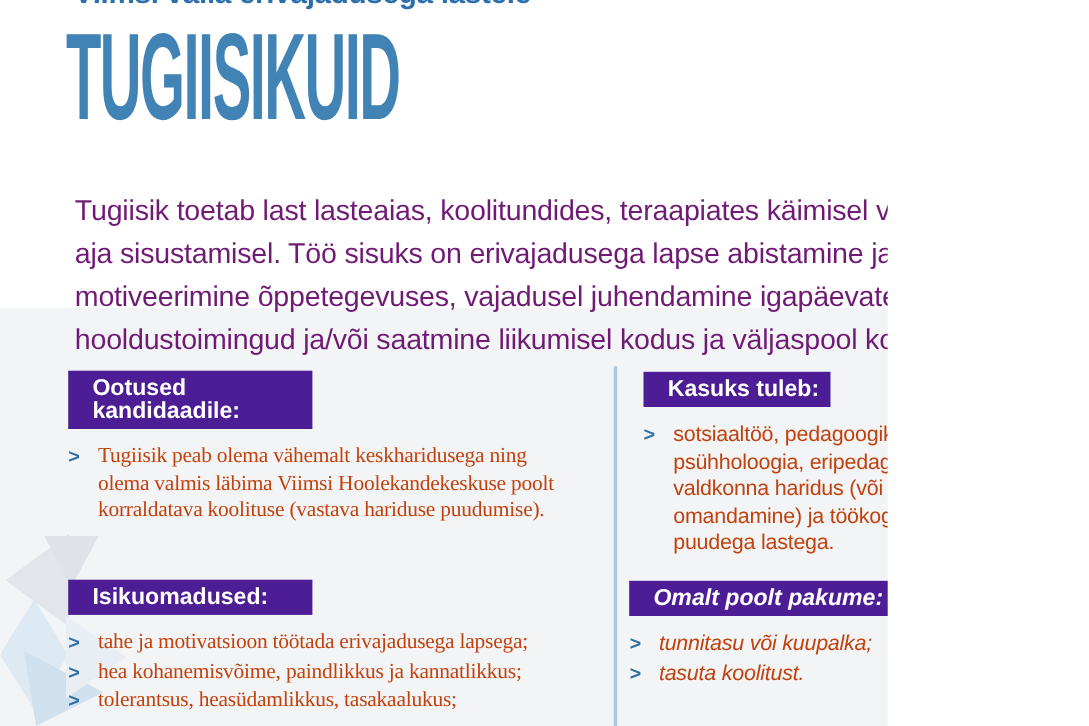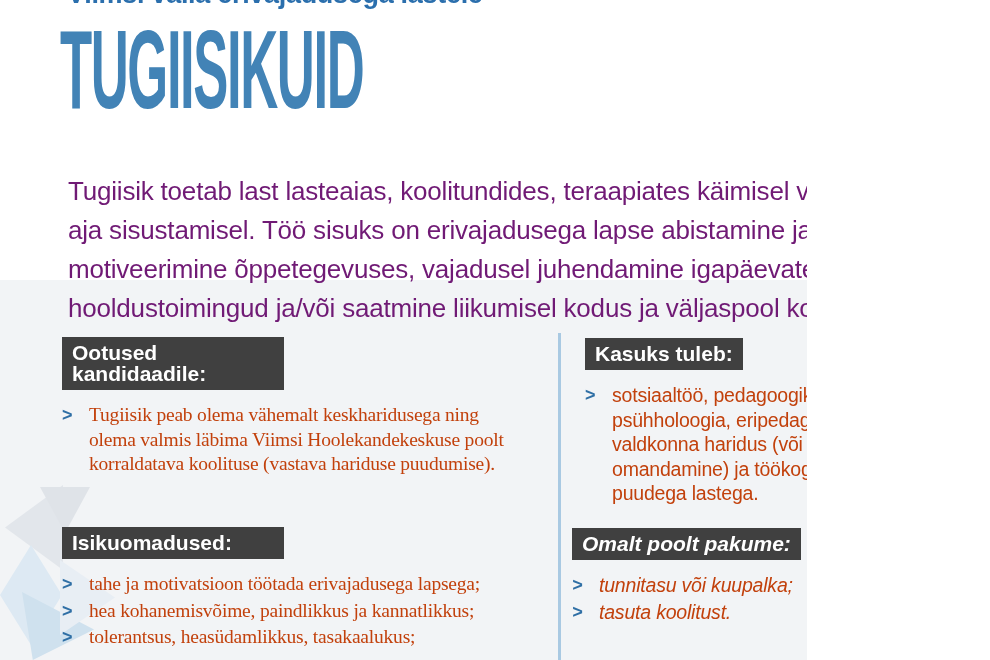"Ootused kandidaadile:" .badge { background: #404040 -> #4c1d95; padding: 5px 10px 6px 10px -> 5px 10px 6px 22px }
